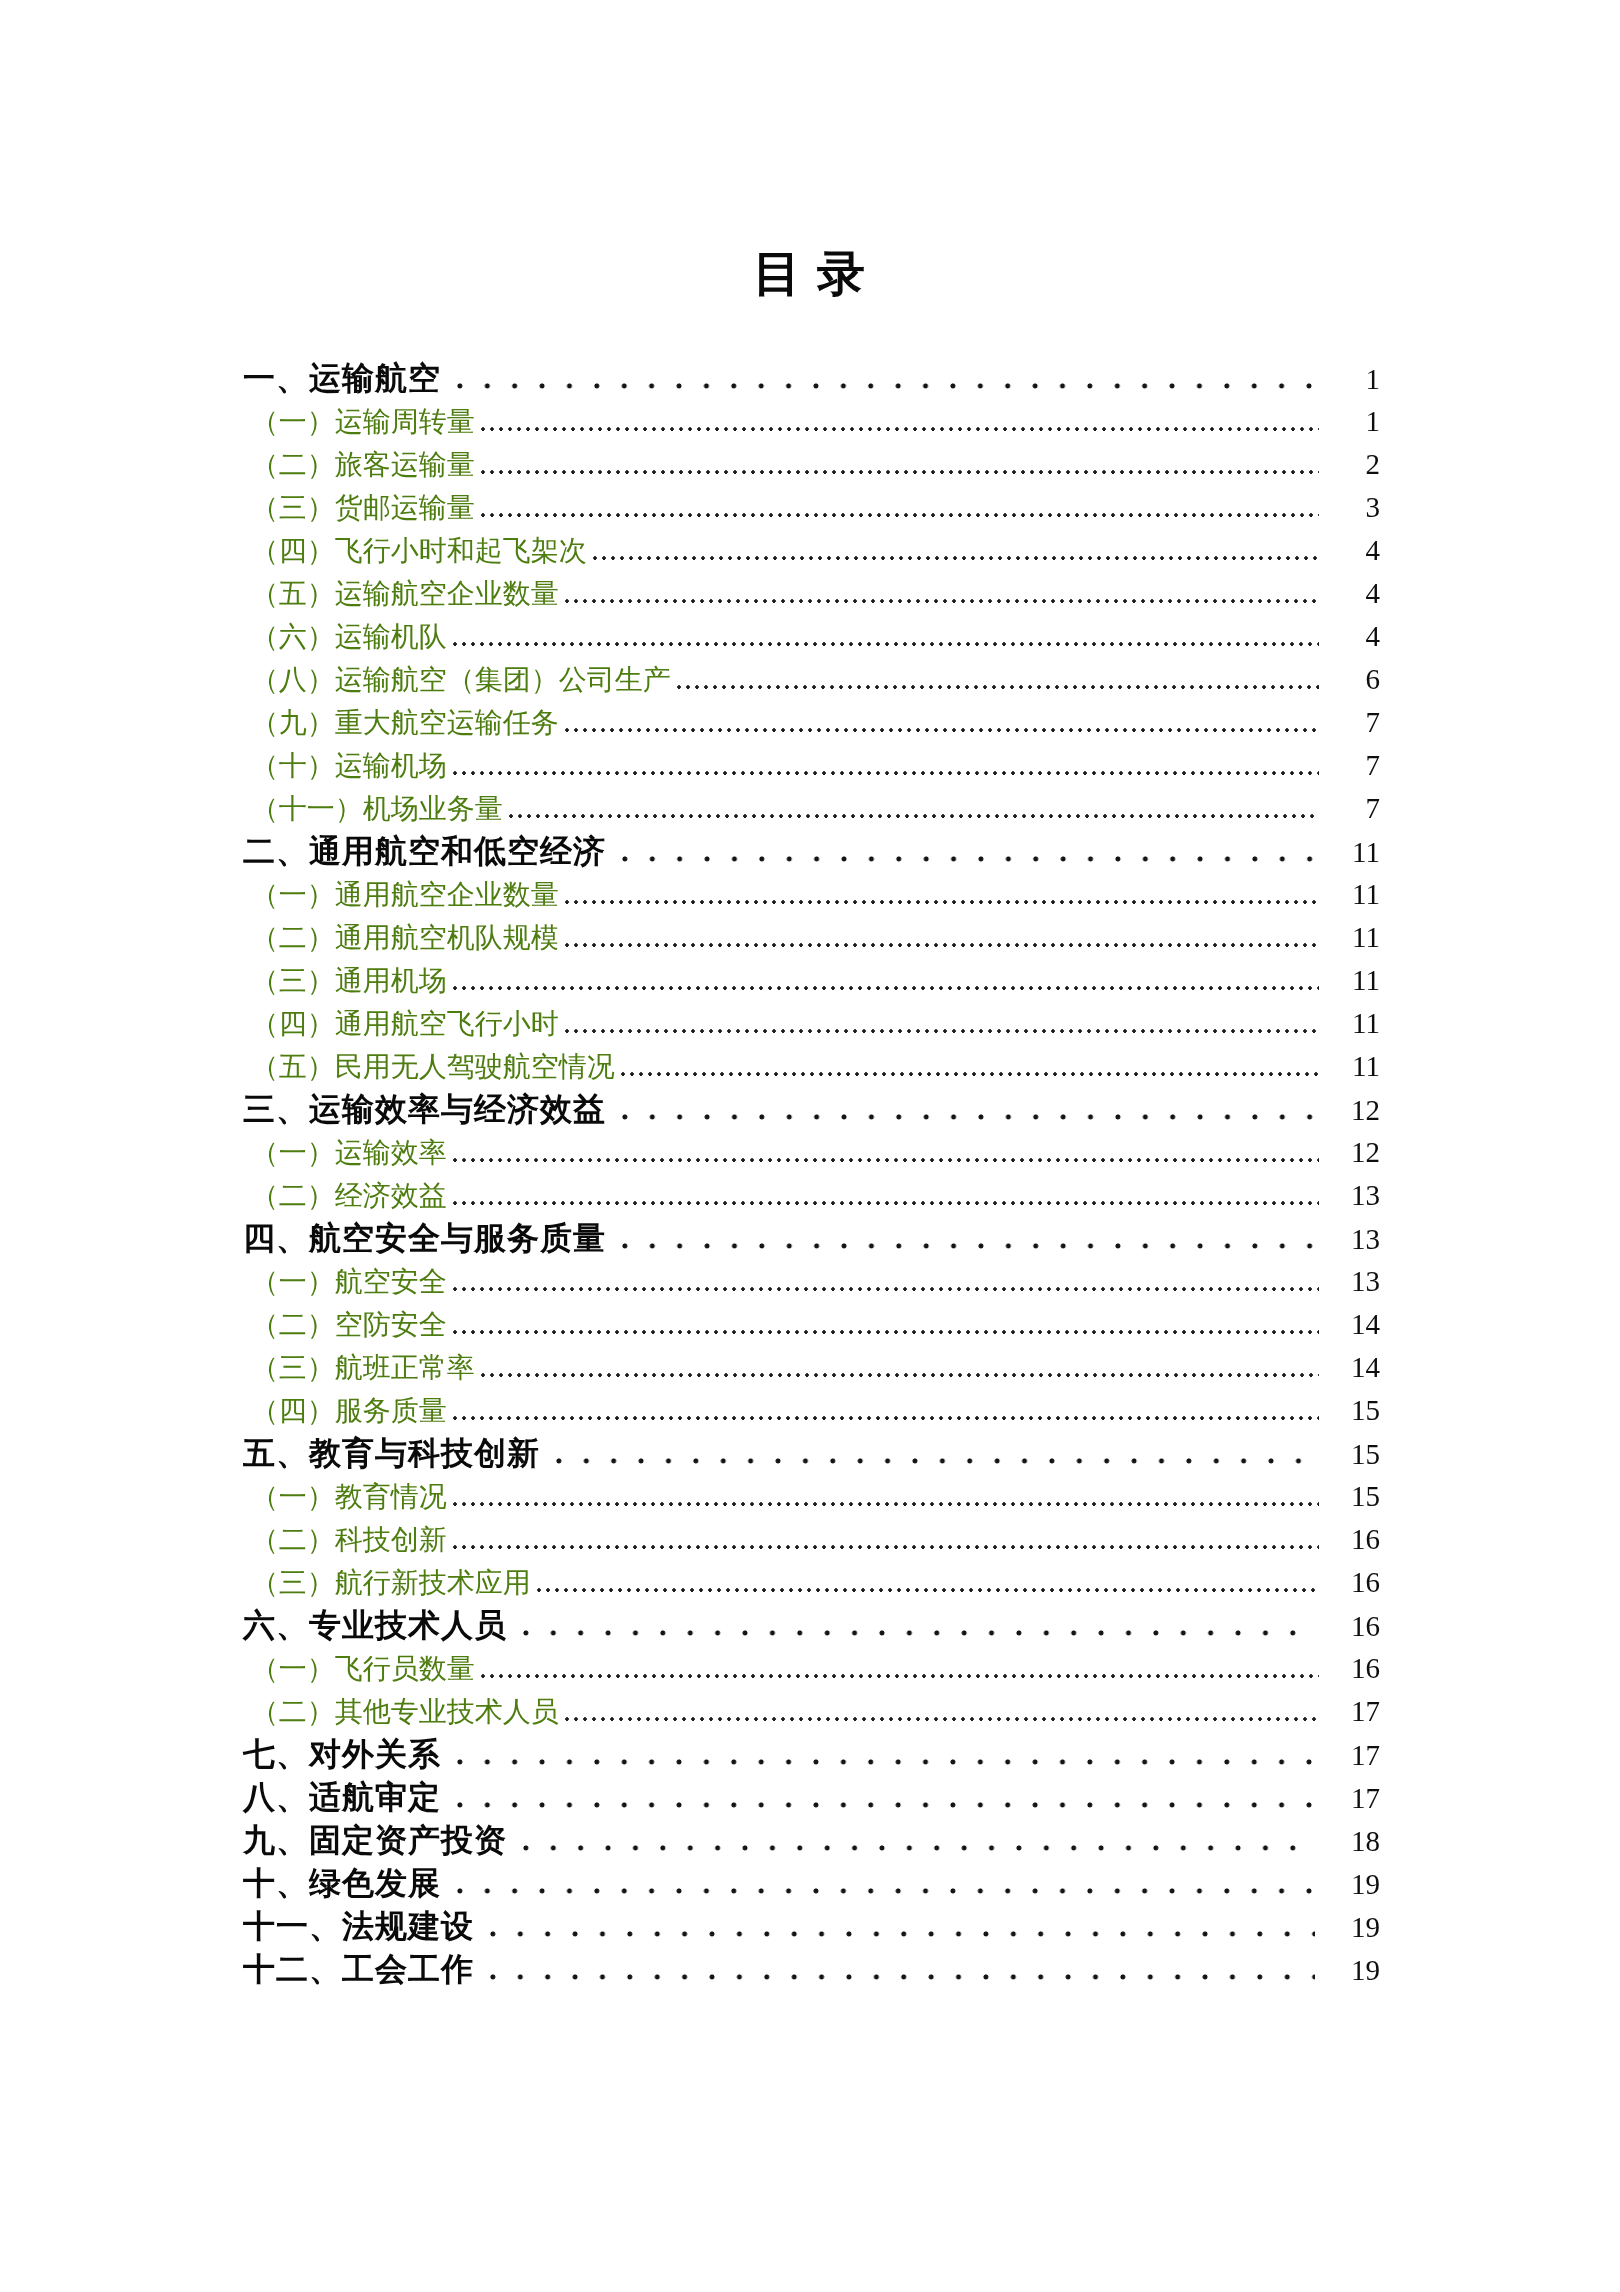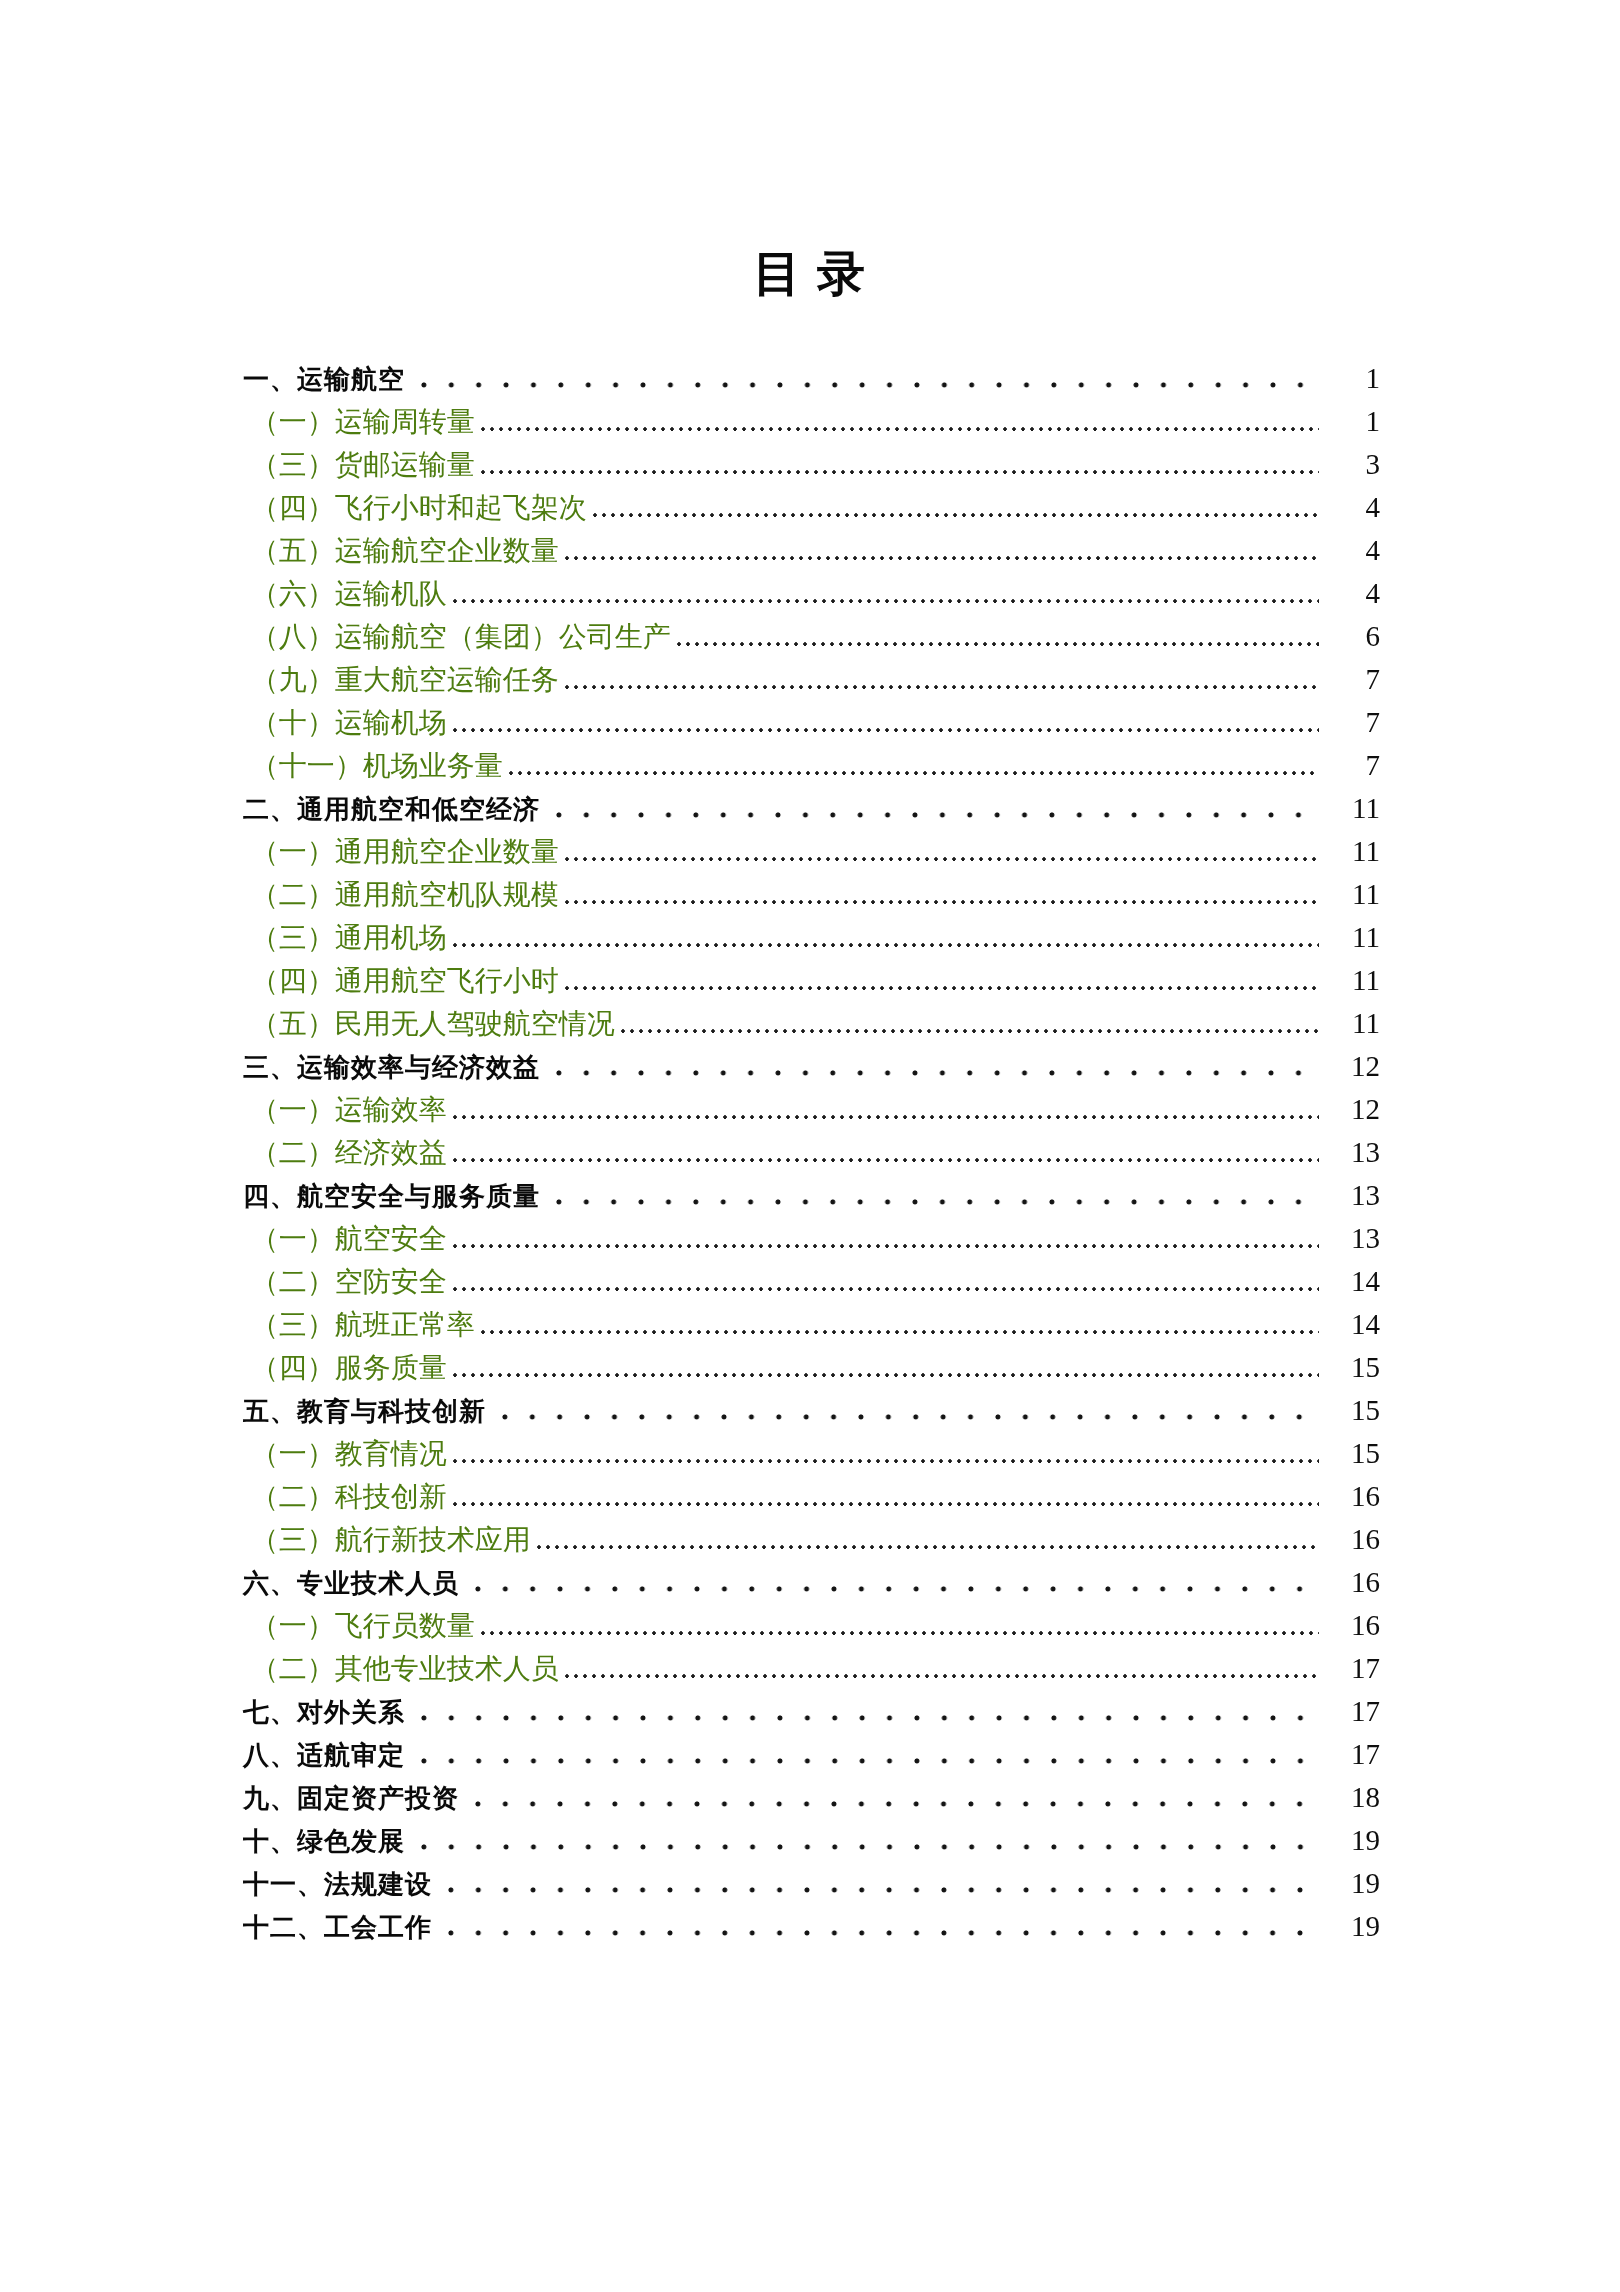"一、运输航空" .lv1 .label { font-size: 26px -> 32px }
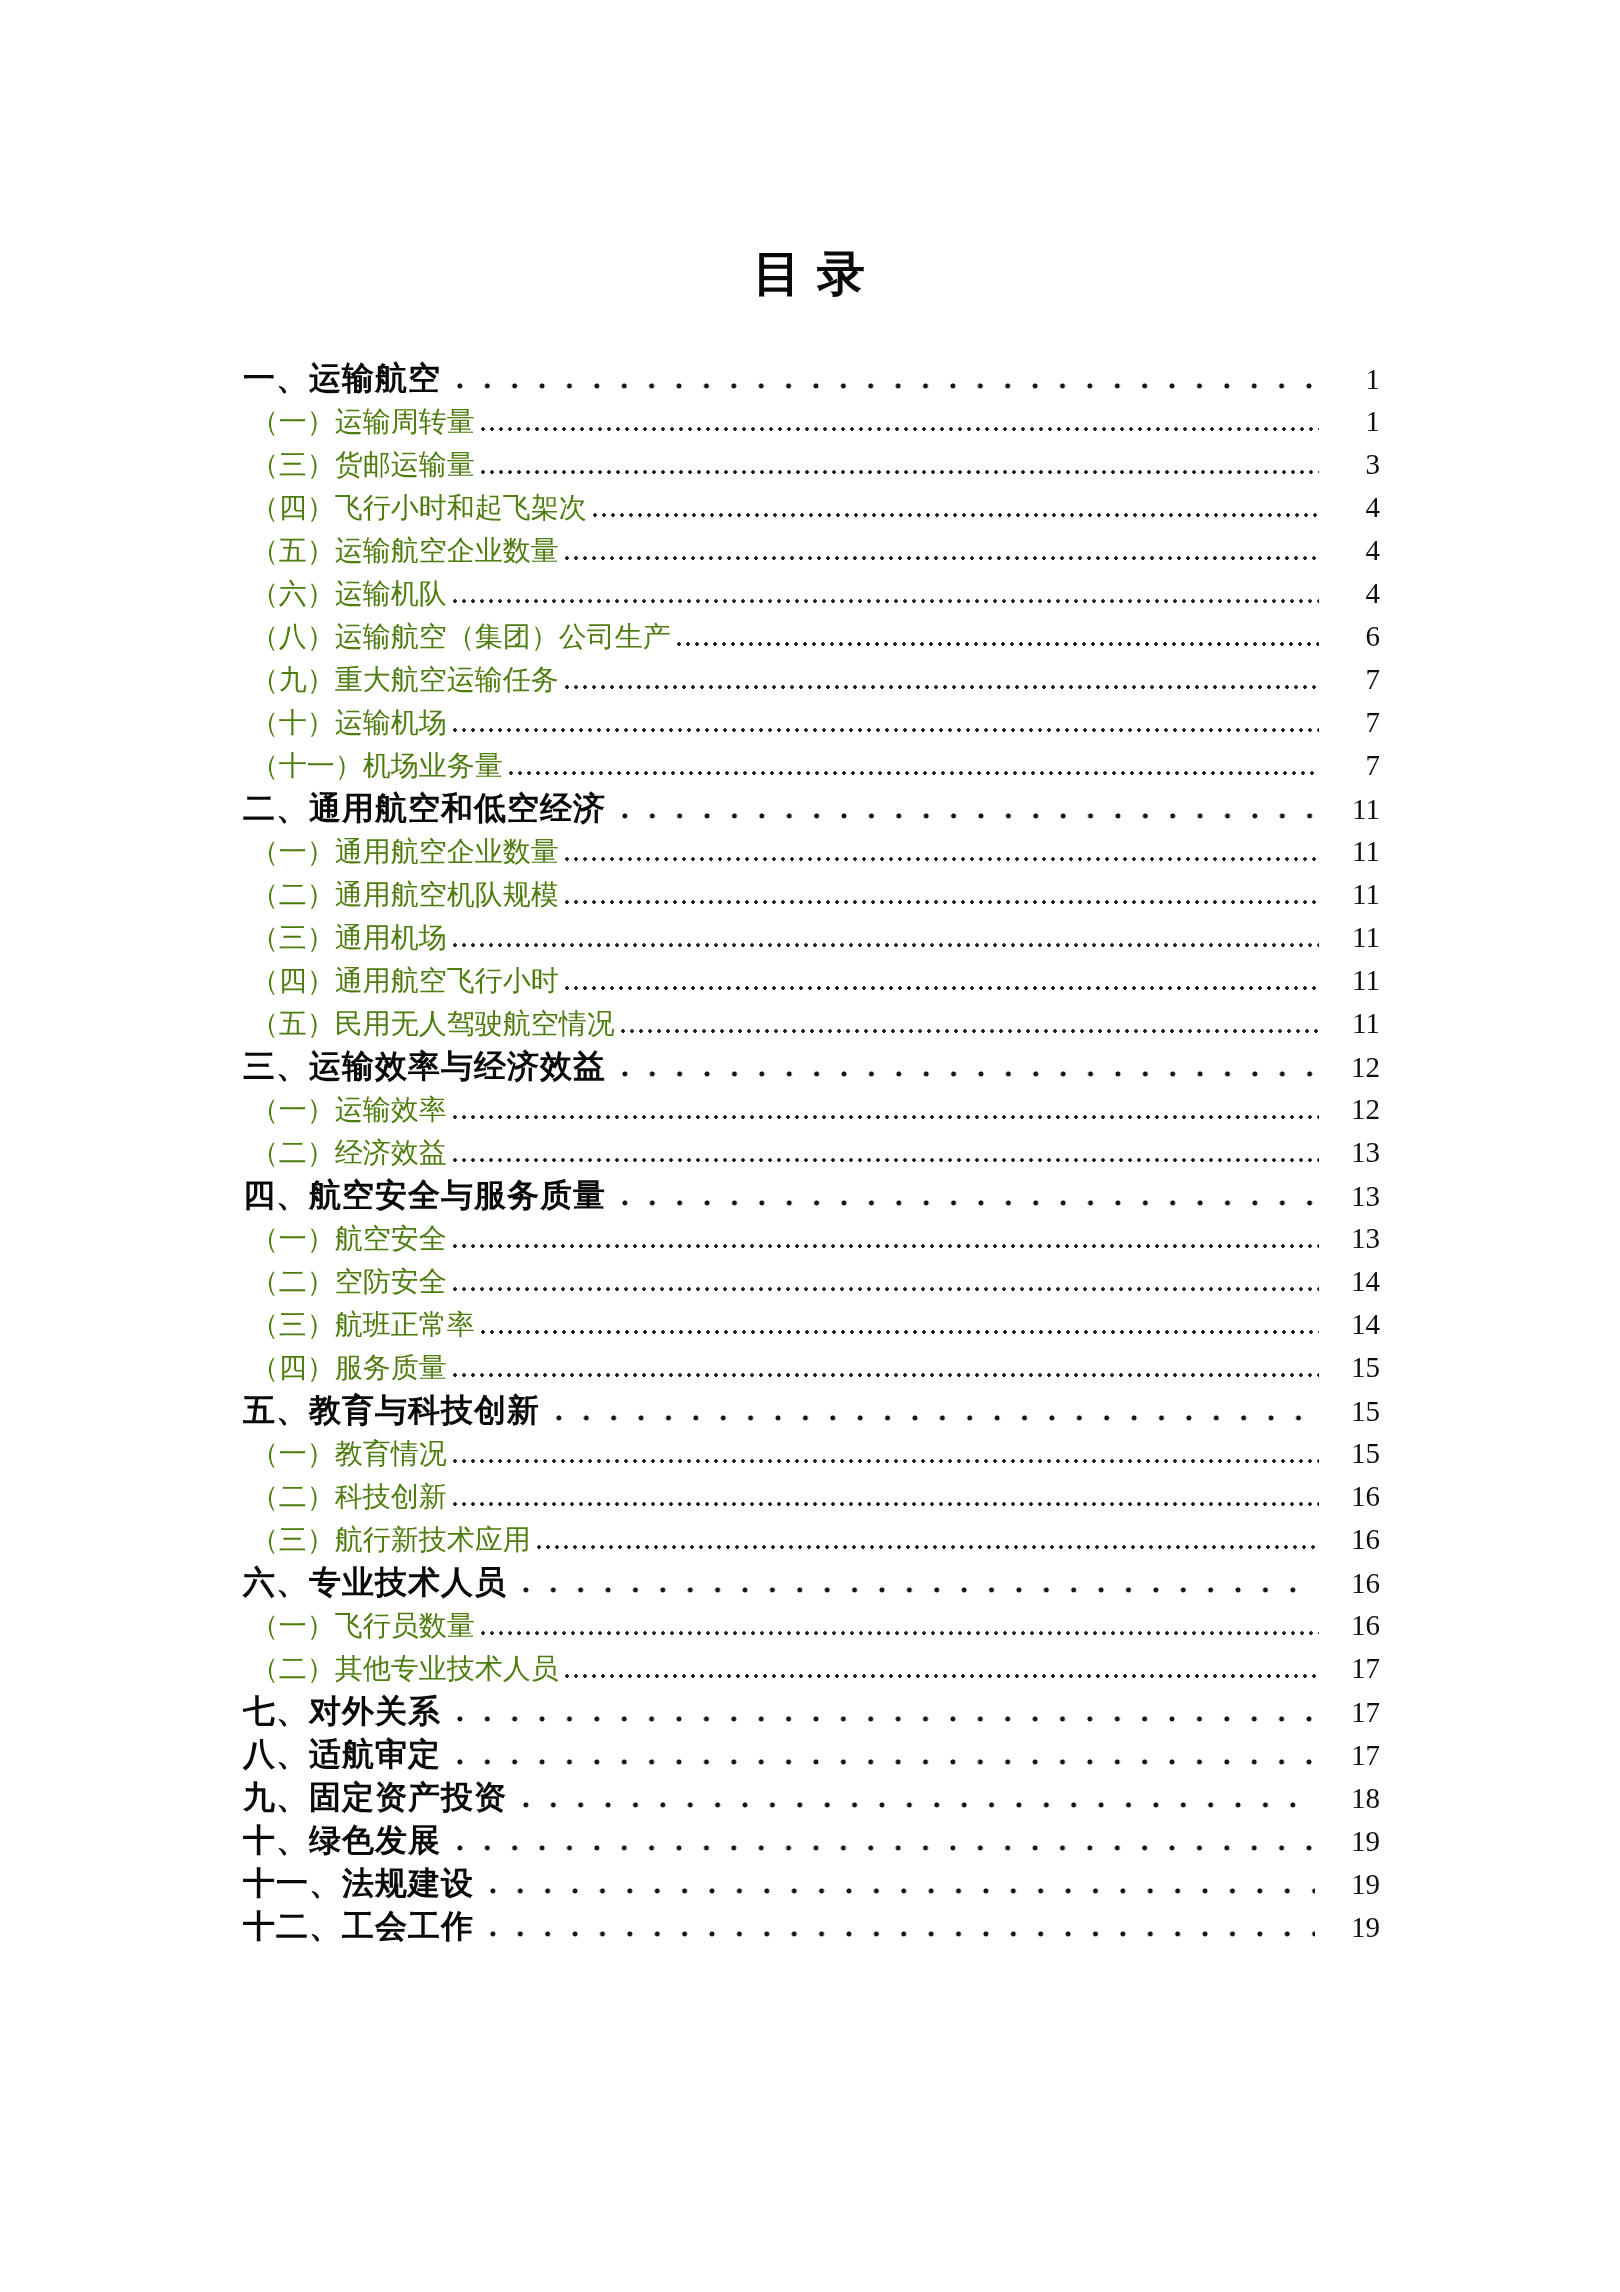"（二）旅客运输量" div.row { html: none -> <div> <span>（二）旅客运输量</span> <span></span> <span>2</span> </div> }
